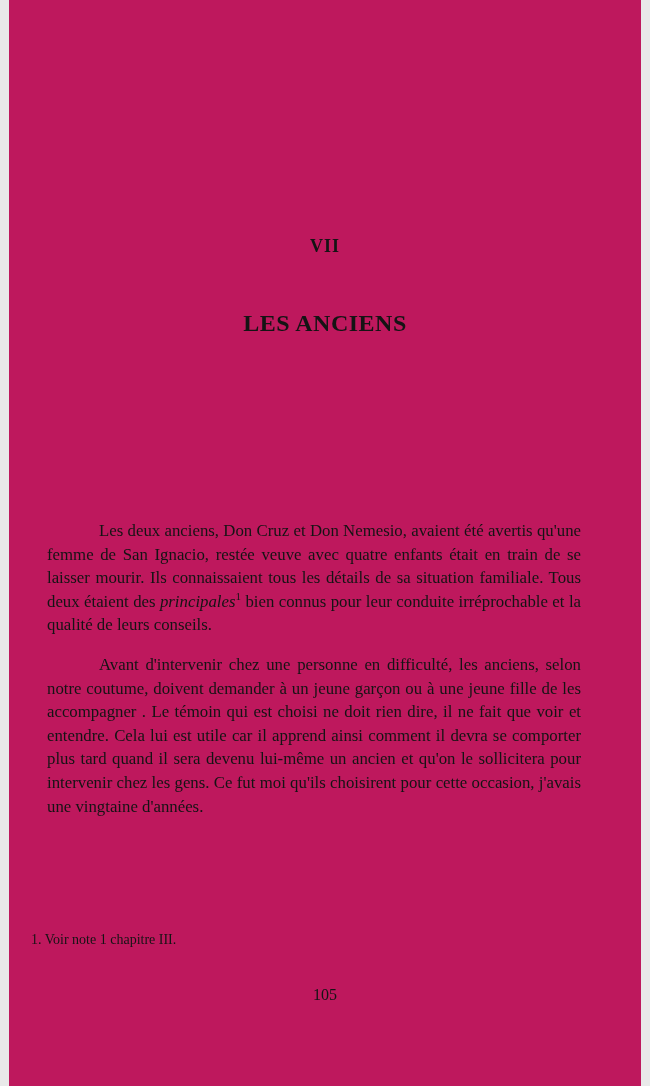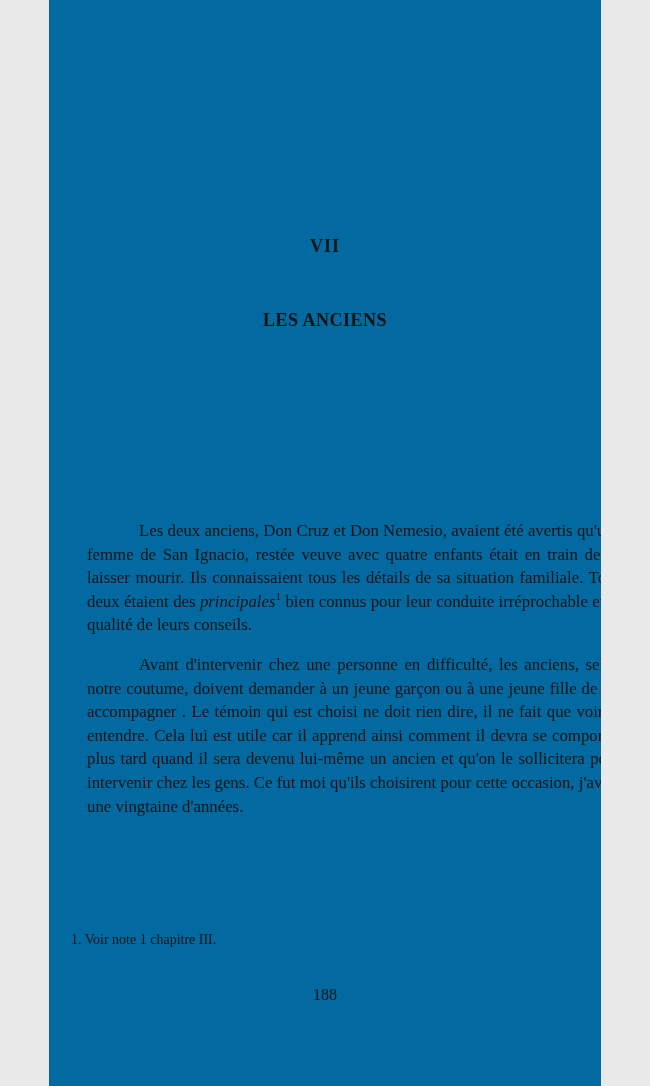"VII" .scan-page { background: #0369a1 -> #be185d; width: 552px -> 632px }
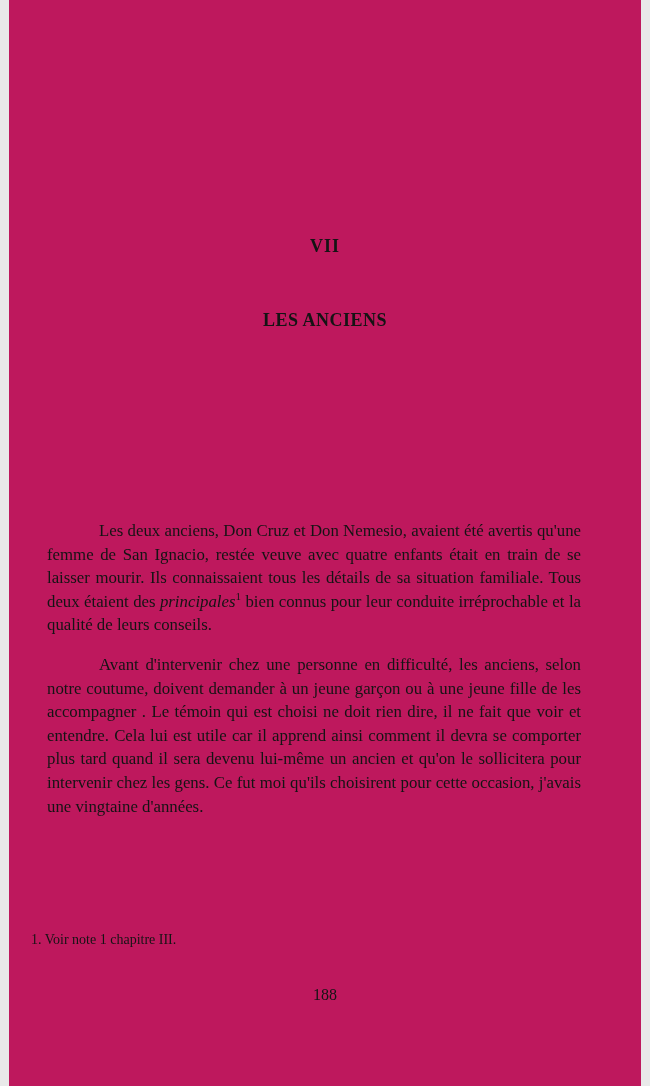"LES ANCIENS" .chapter-title { font-size: 18px -> 24px }
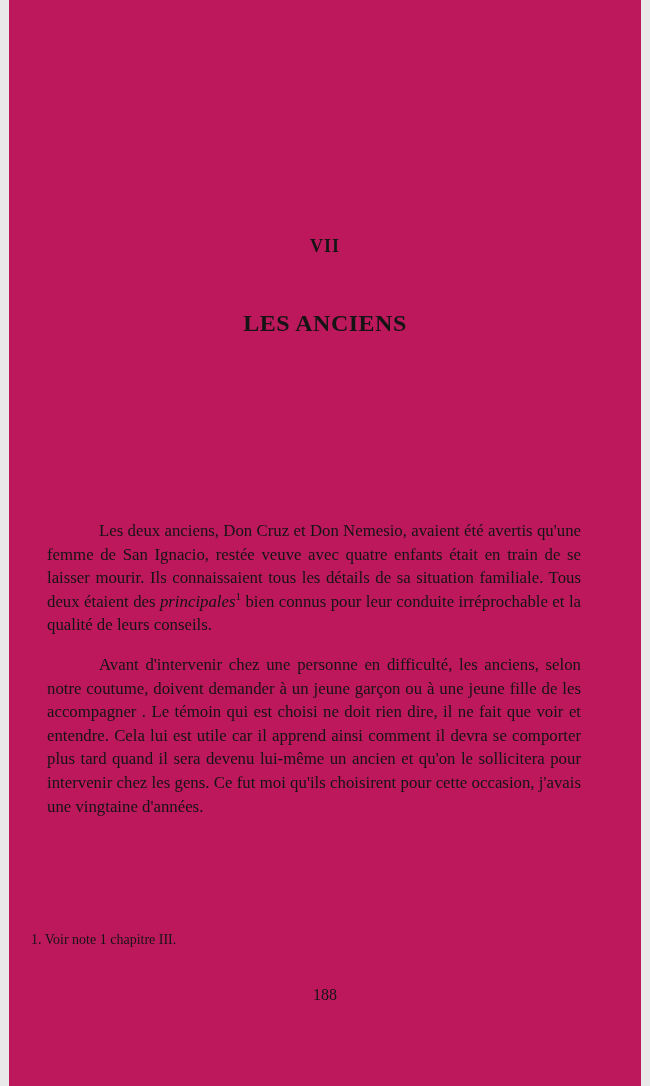"188" div.page-number { text: 188 -> 105 }
